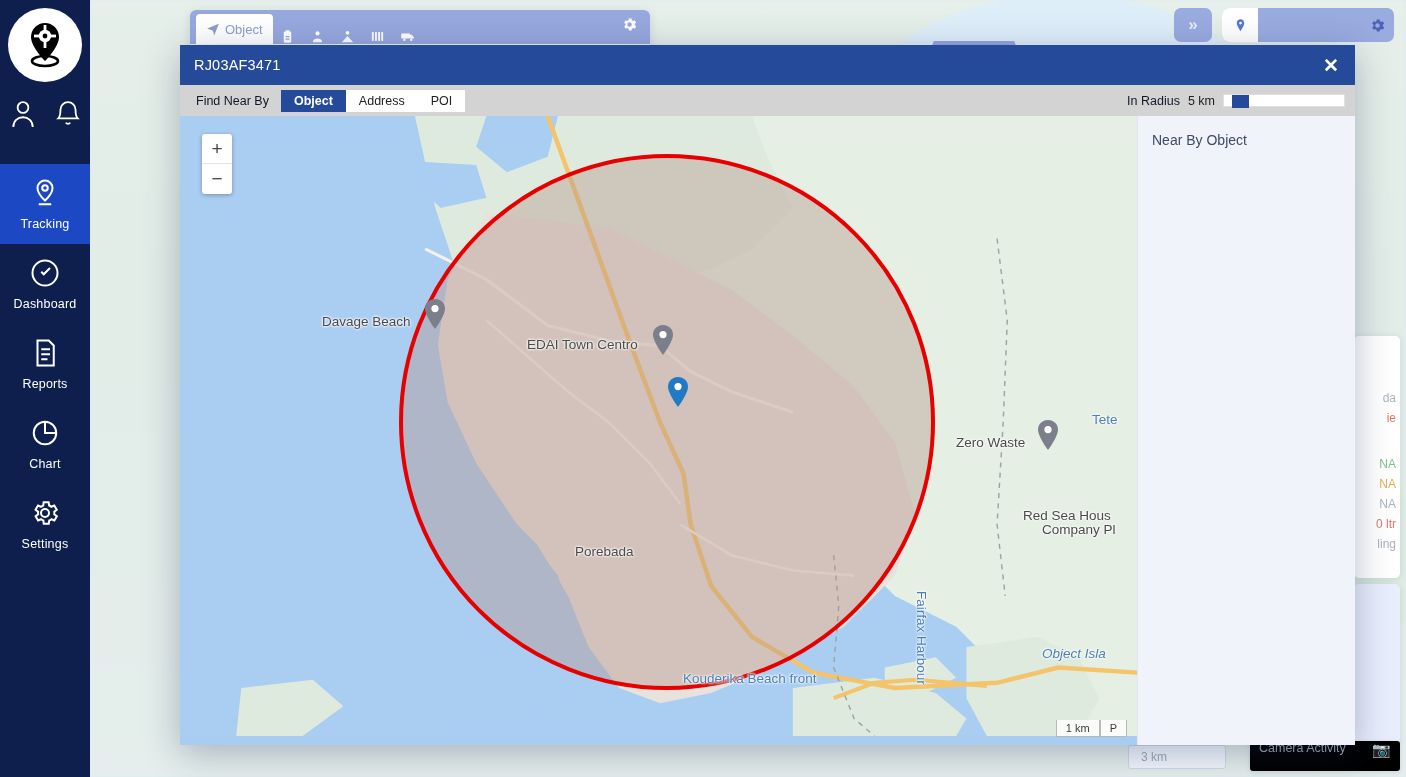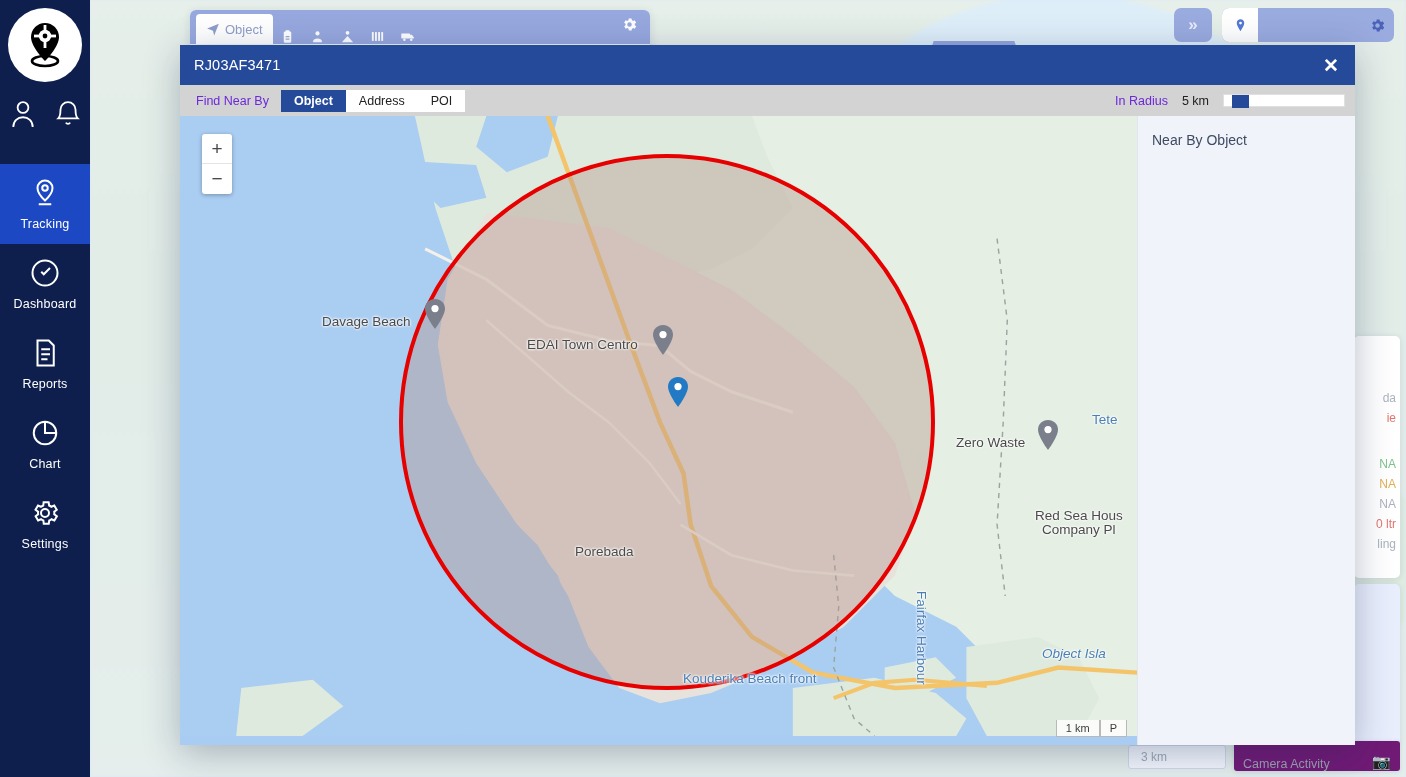"Find Near By" .tb-label { color: #6d28d9 -> #0f172a }
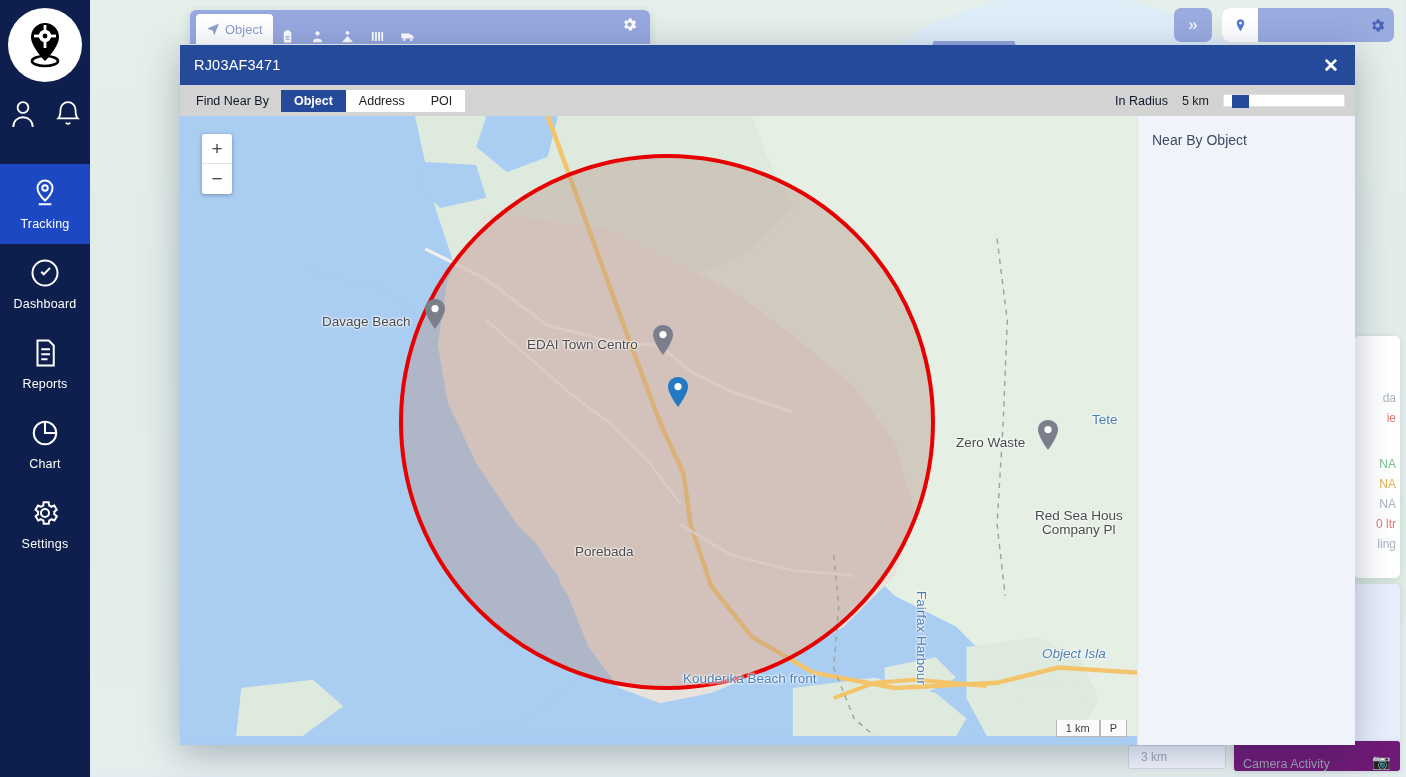"In Radius" #radius-wrap { gap: 14px -> 8px }
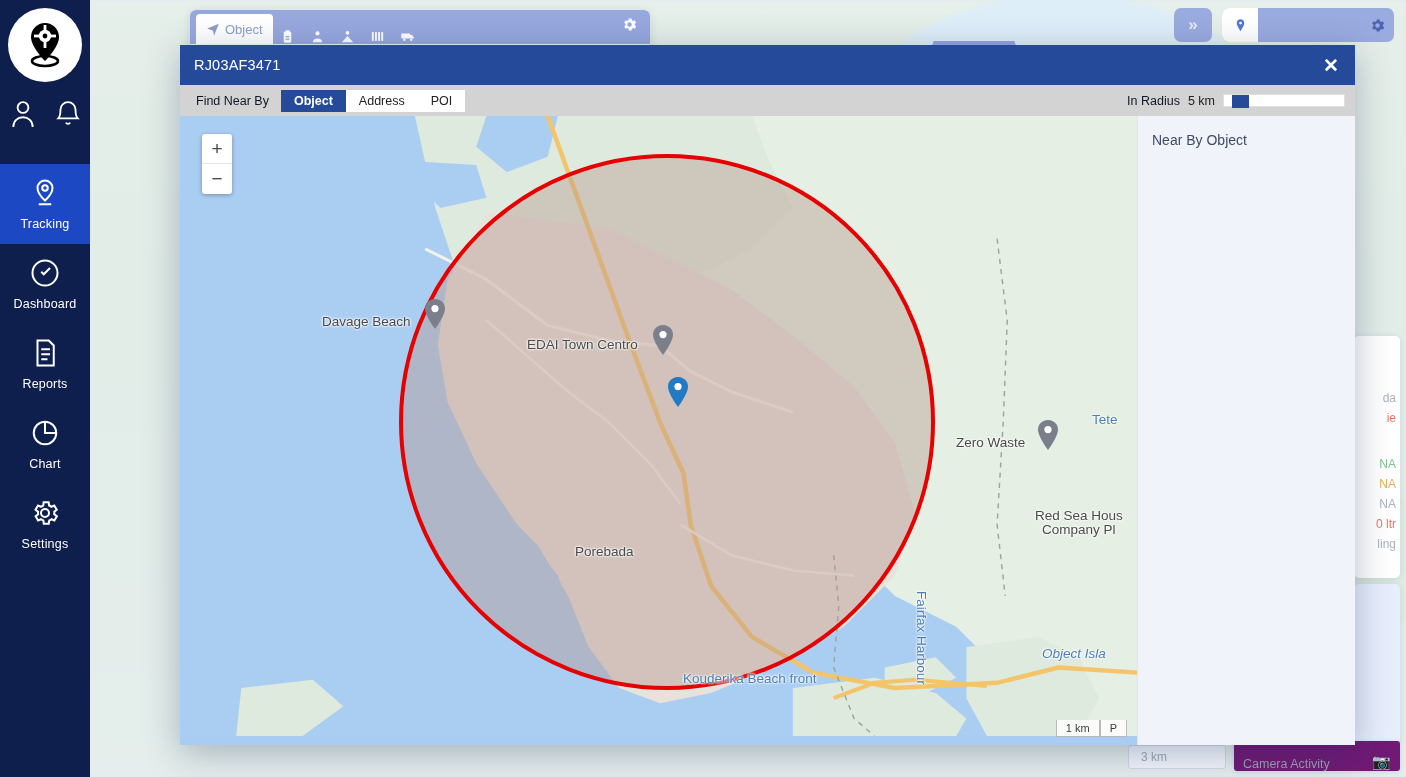"Red Sea Hous" div.mlabel { margin-left: 12px -> none }
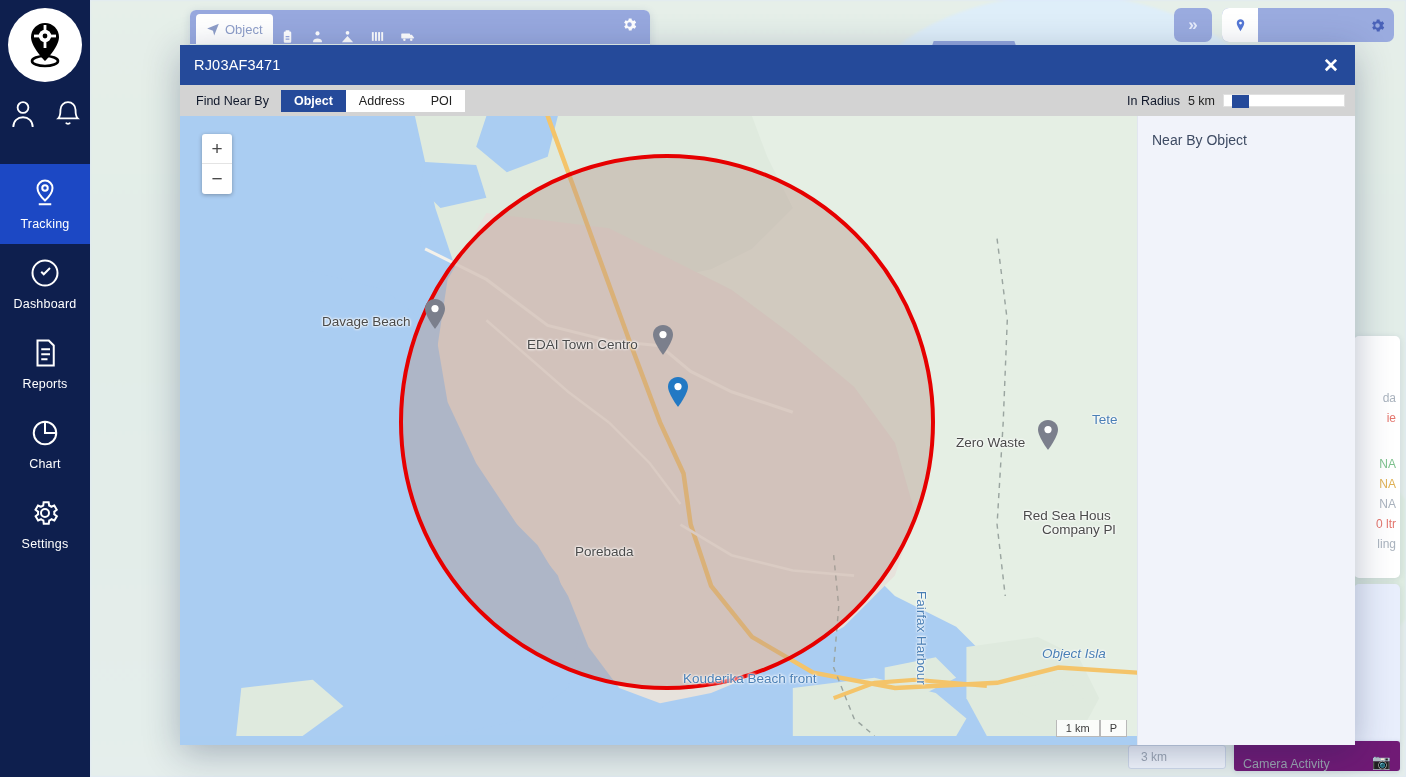"Camera Activity" #camera-activity { align-items: flex-end -> flex-start; background: #701a75 -> #000000; width: 166px -> 150px }
